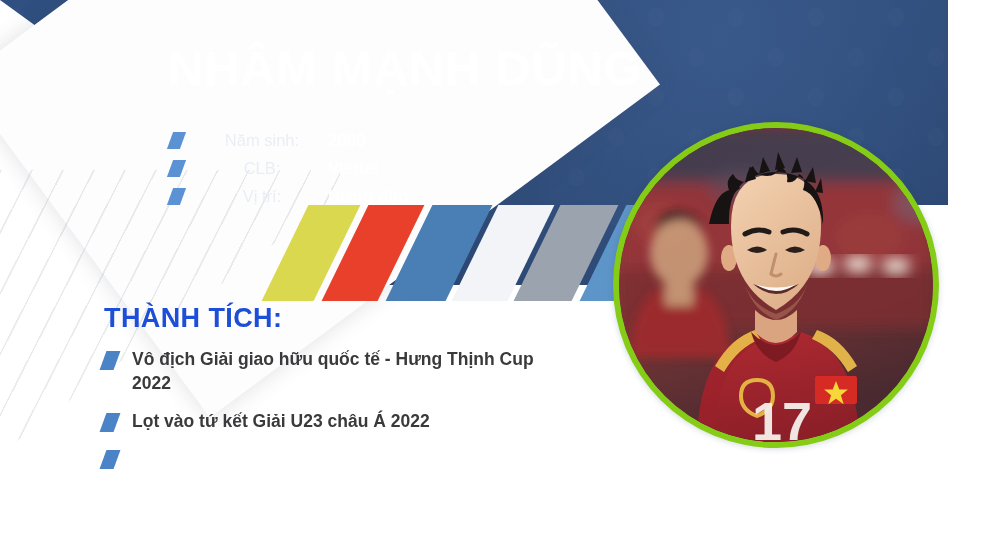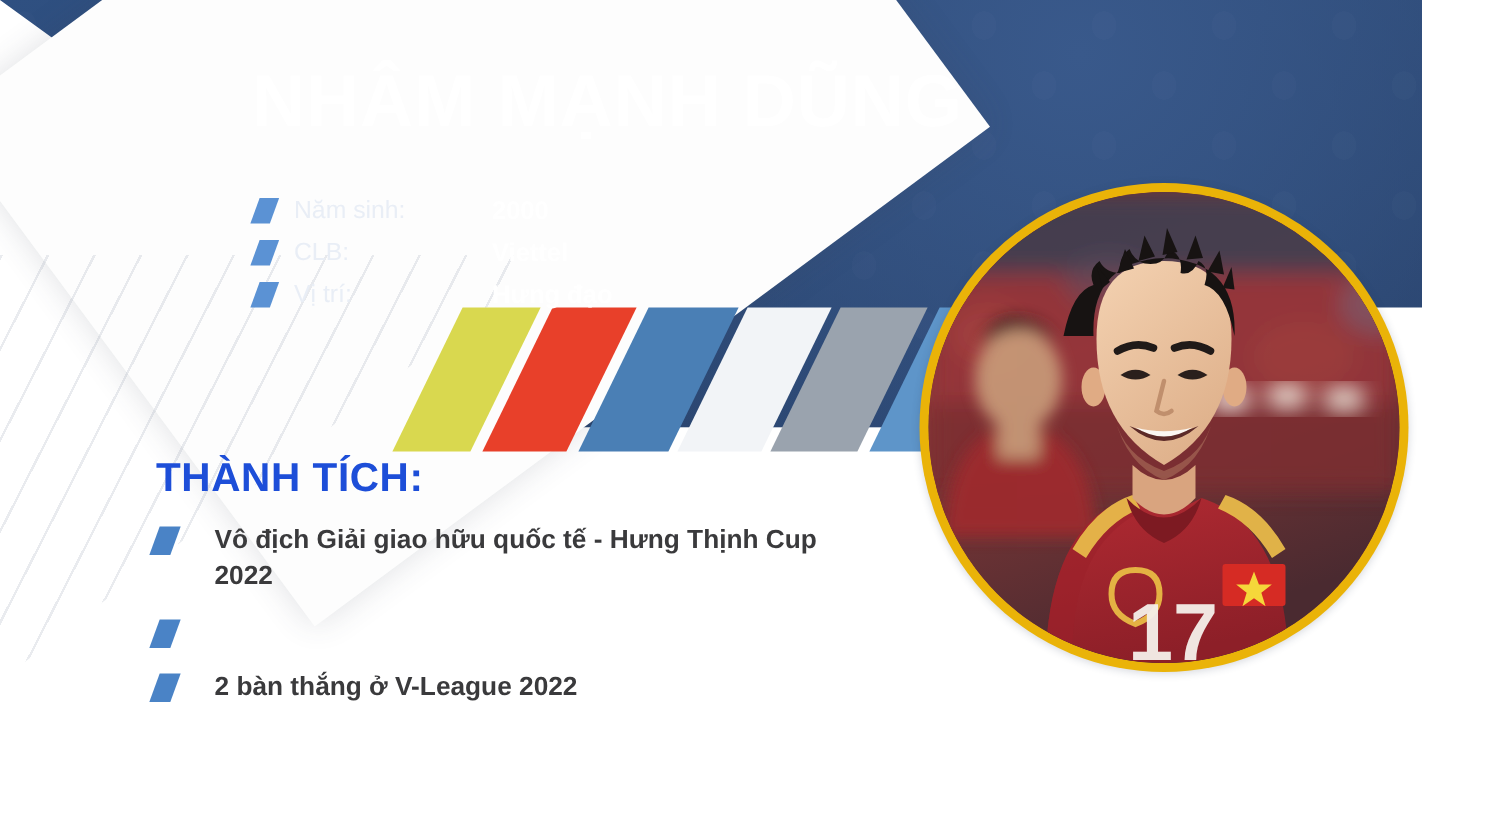"Viettel" .info-row { text-align: none -> center }
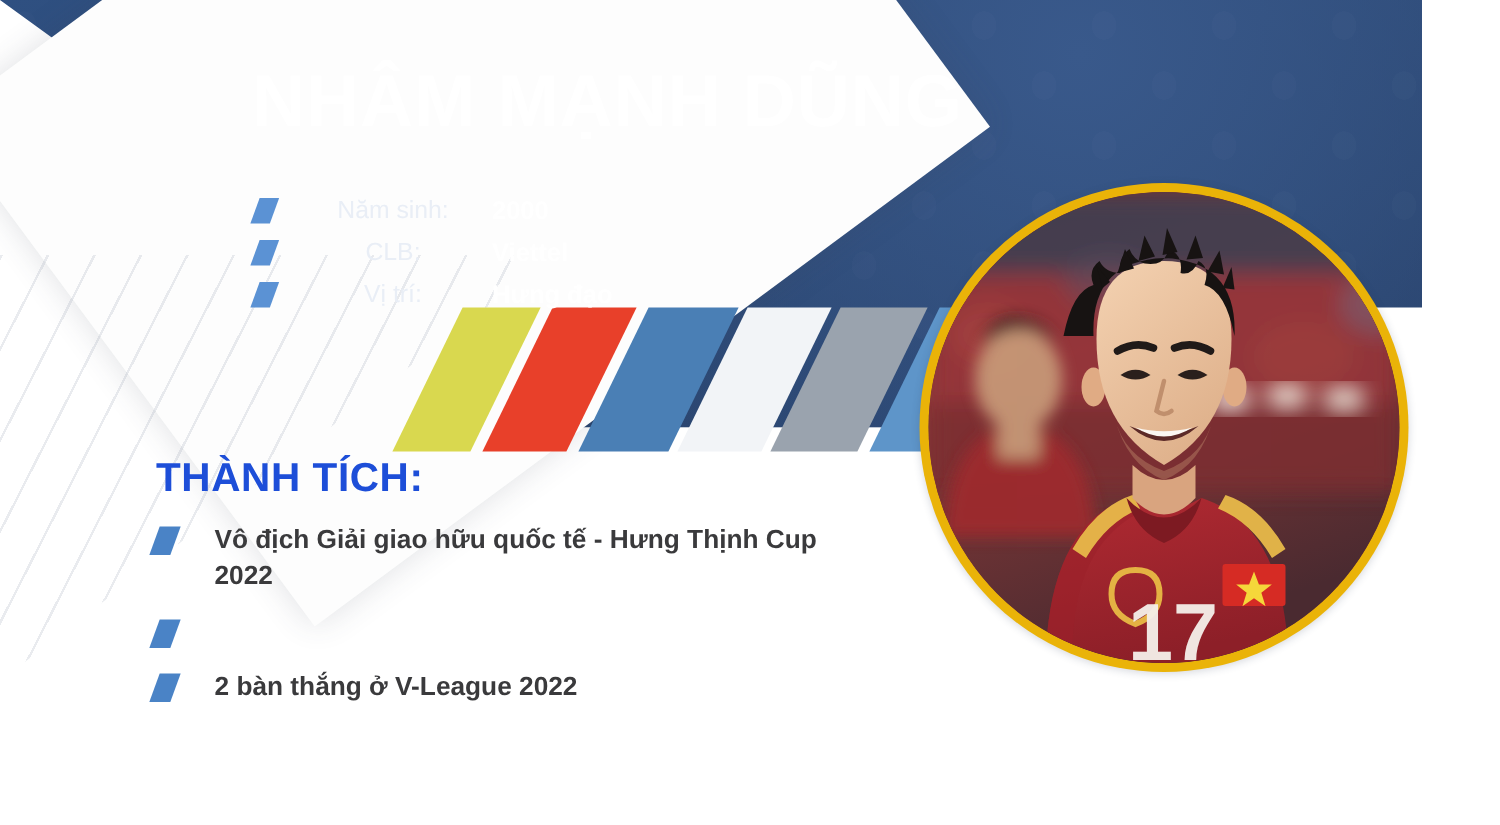"Vô địch Giải giao hữu" .ach-item { gap: 11px -> none }
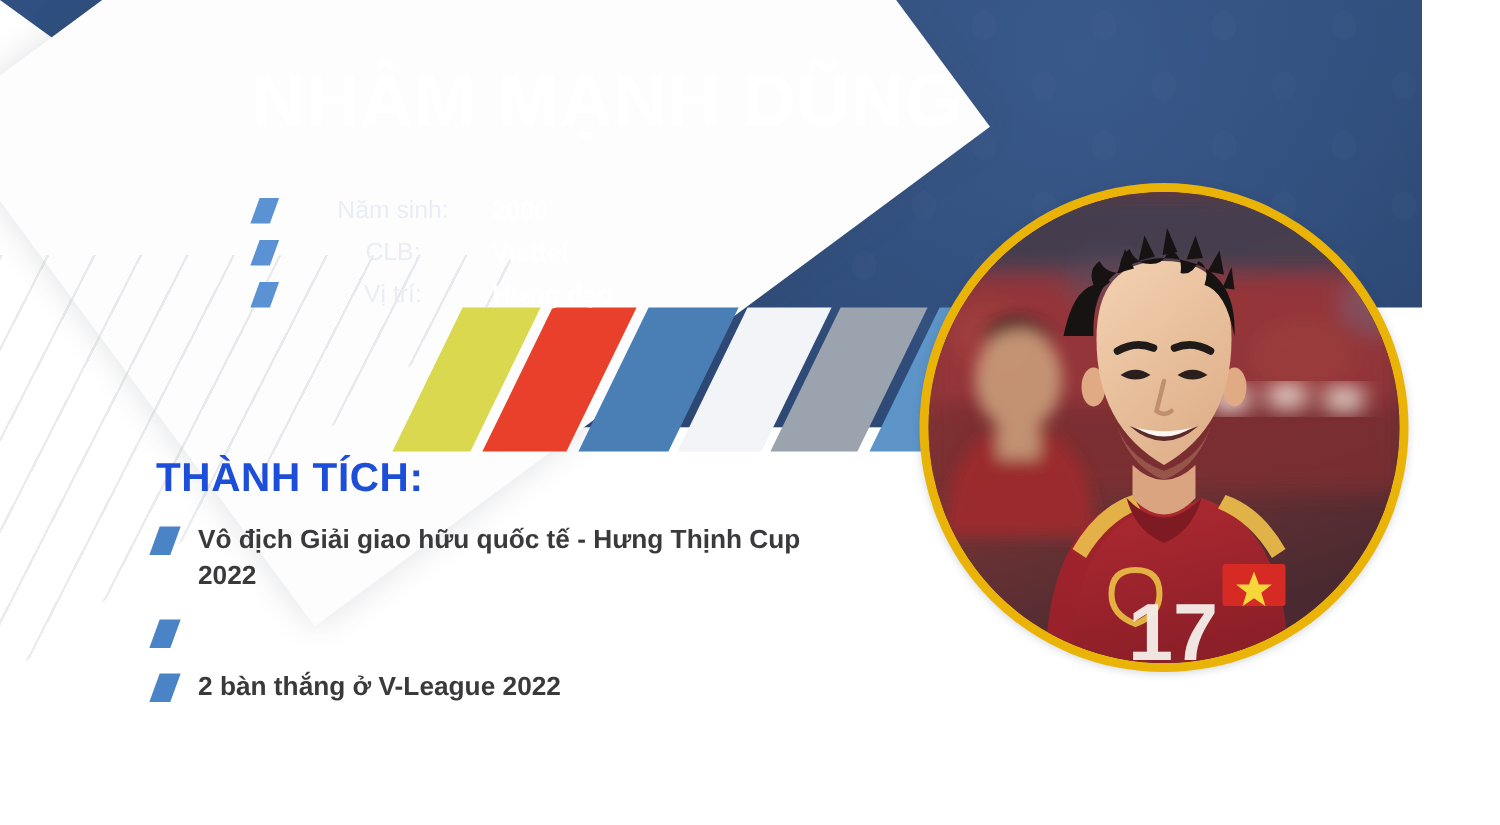"Lọt vào tứ kết Giải" div.ach-item { html: none -> <div> <span></span> <span>Lọt vào tứ kết Giải U23 châu Á 2022</span> </div> }
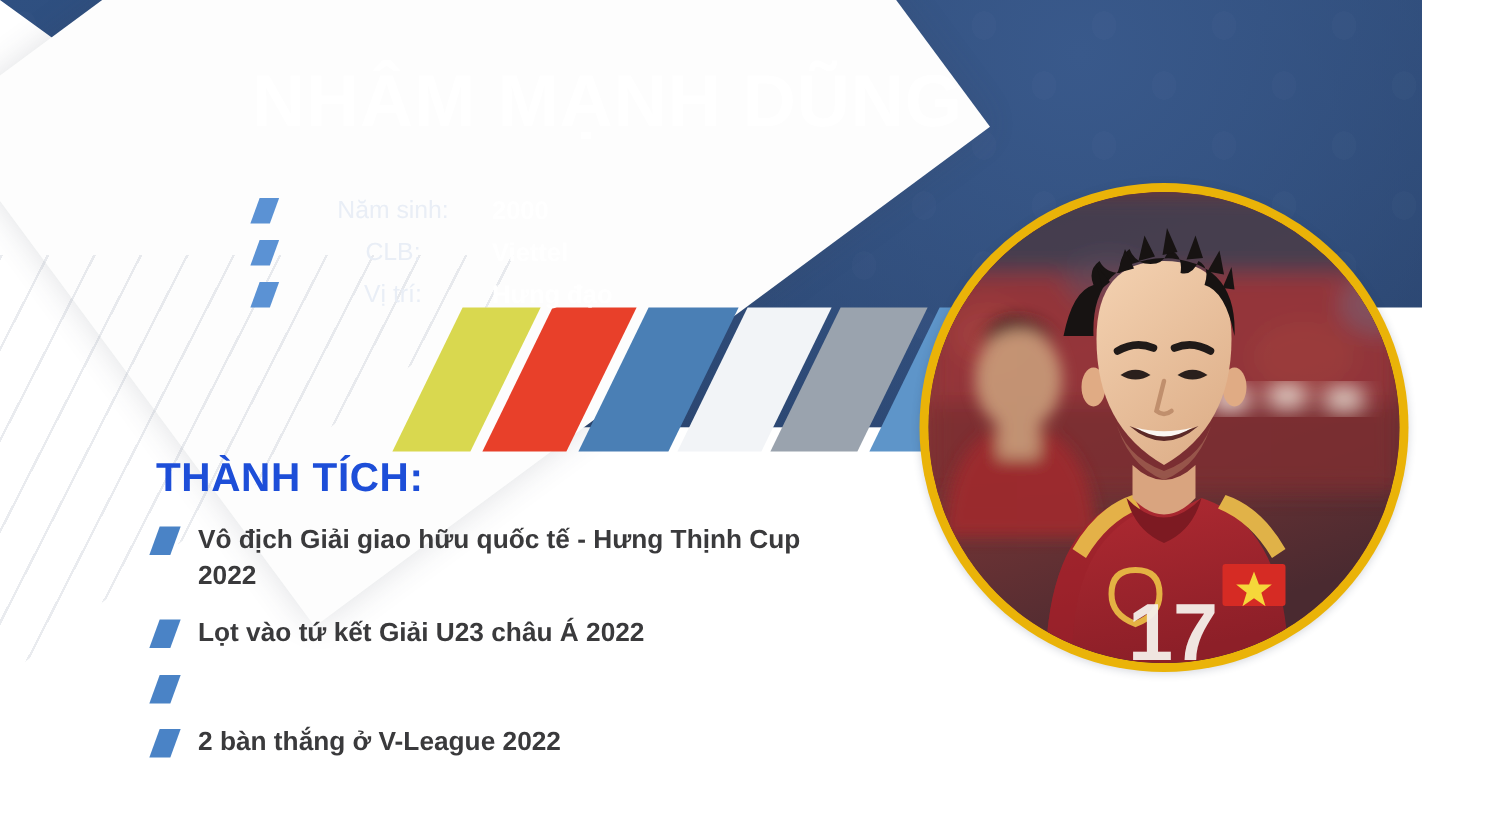"17" .photo-ring { background: #eab308 -> #84cc16 }
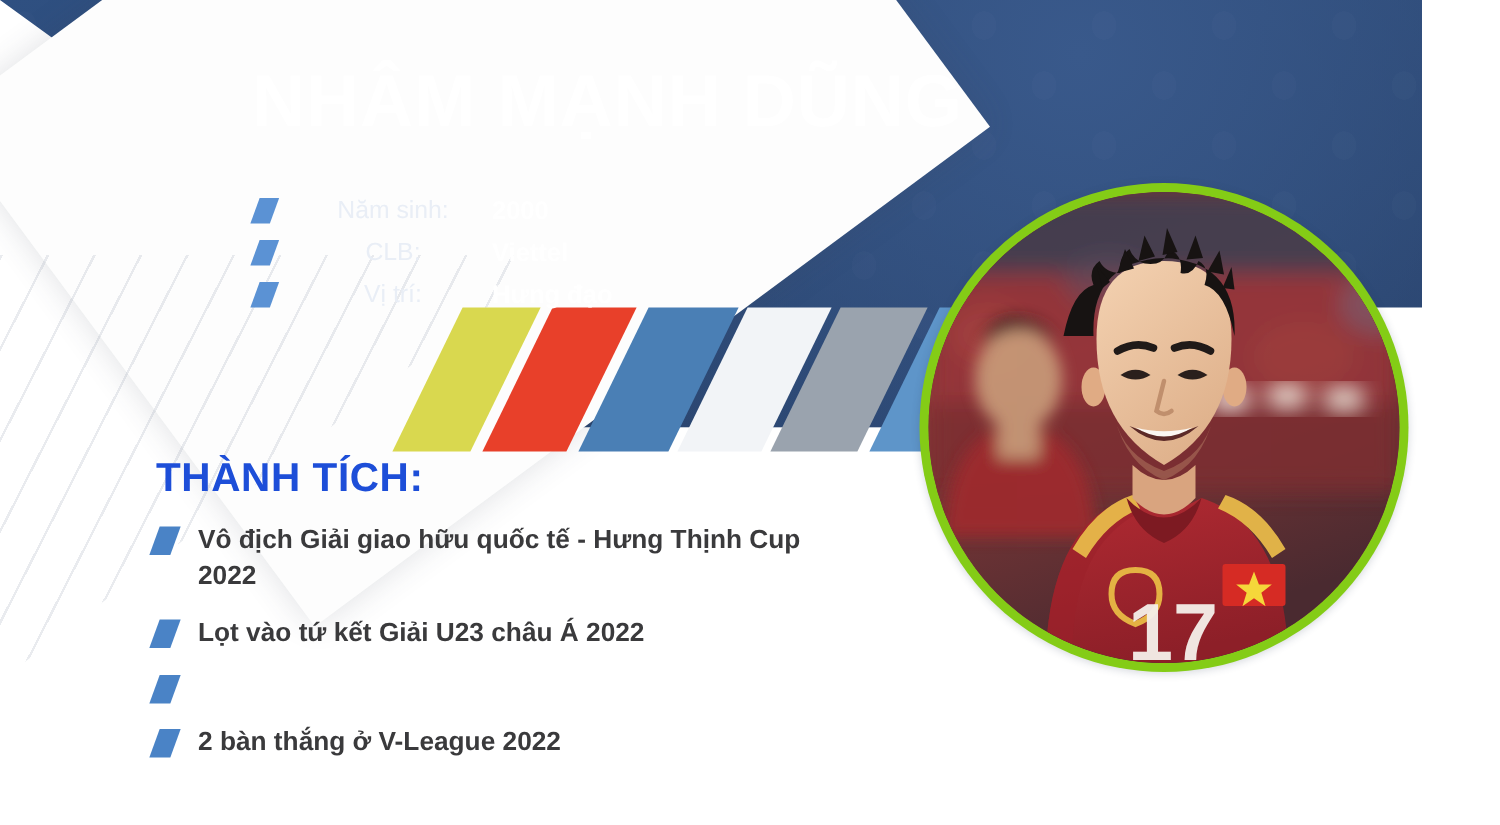"2 bàn thắng ở V-League" div.ach-item { html: <div> <span></span> <span>2 bàn thắng ở V-League 2022</span> </div> -> none }
